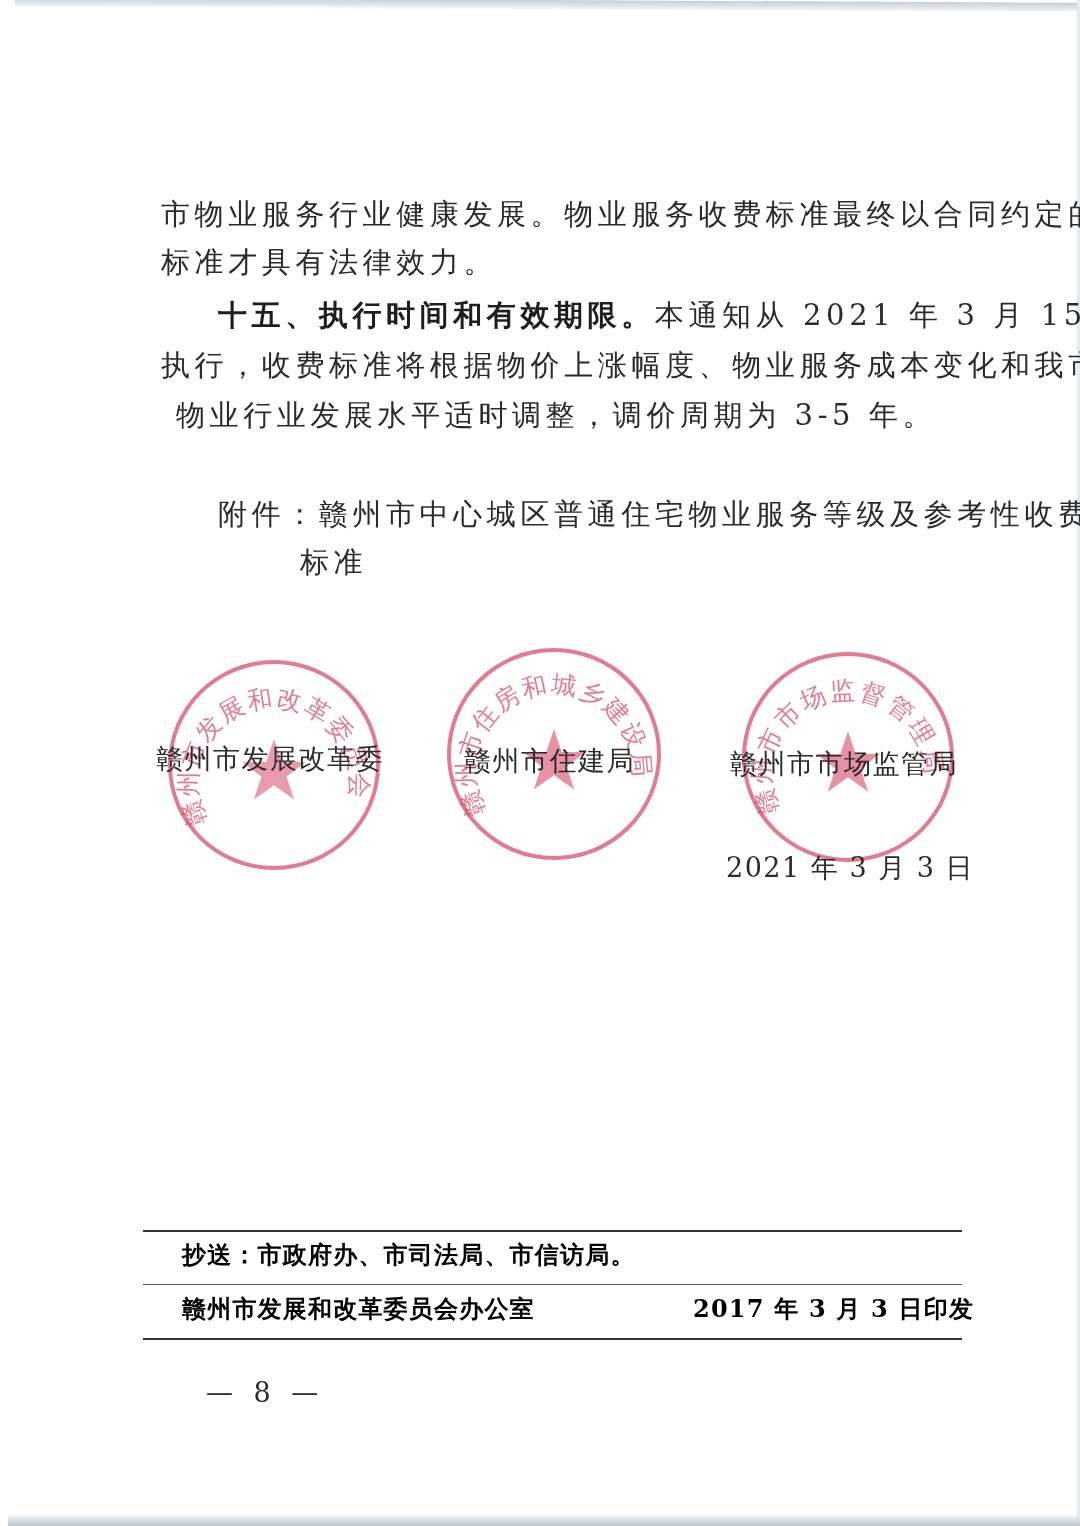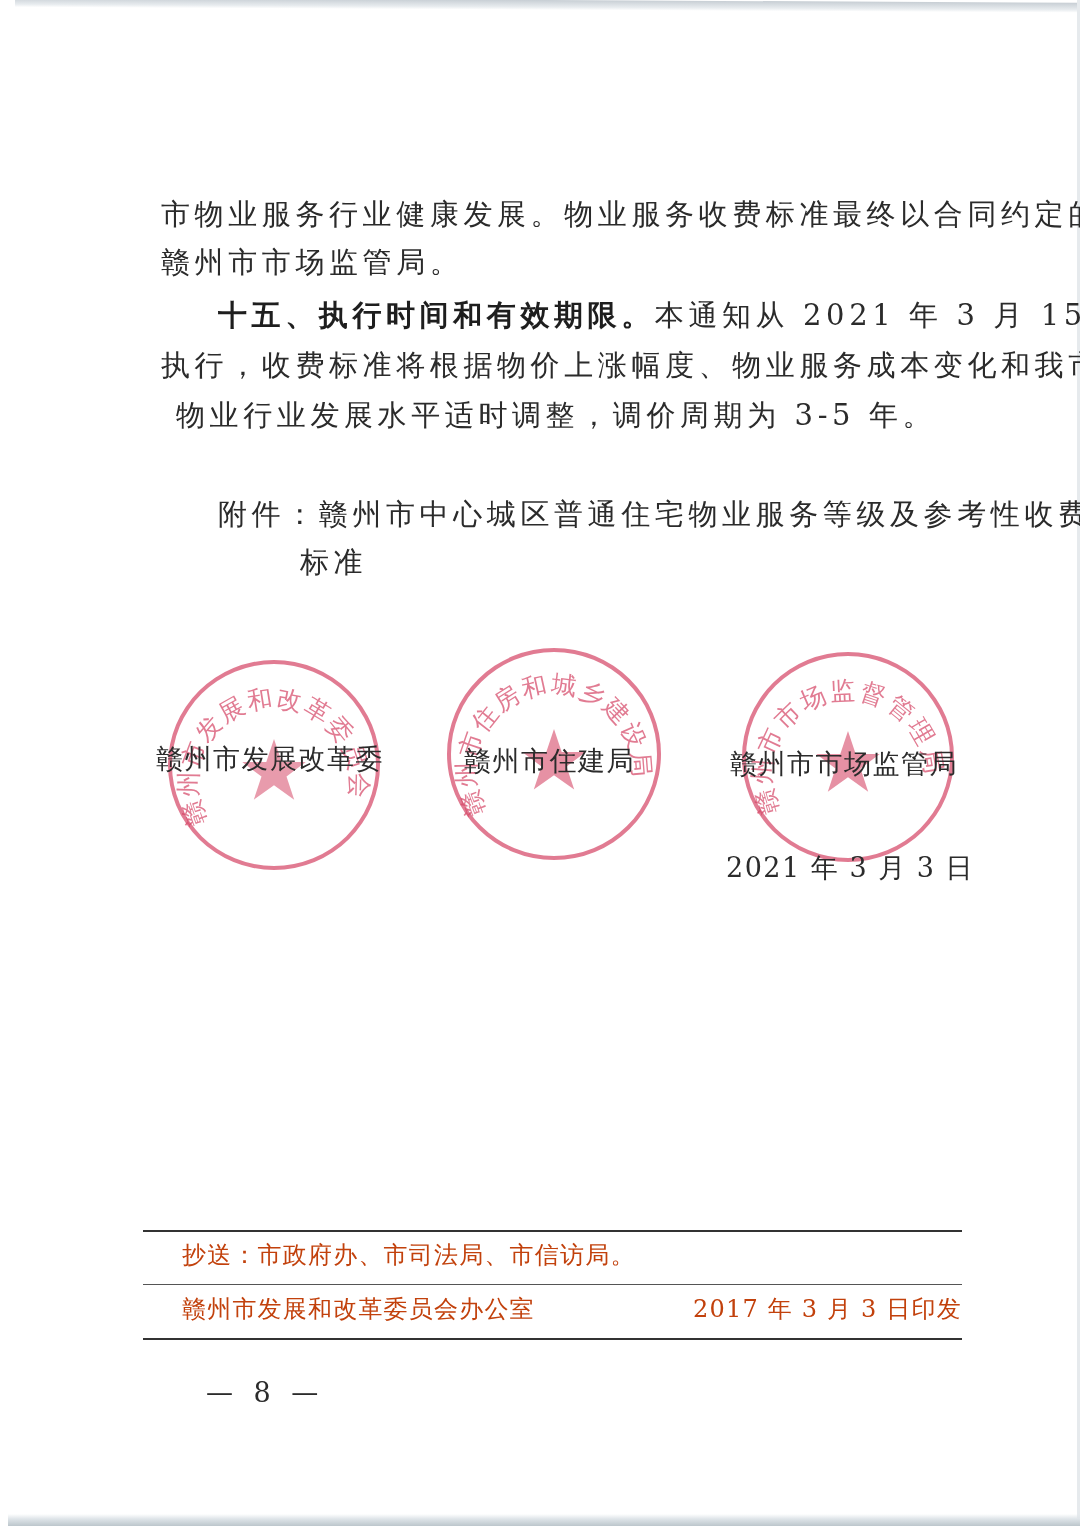"赣州市市场监管局。" div.line { text: 赣州市市场监管局 -> 标准才具有法律效力 }
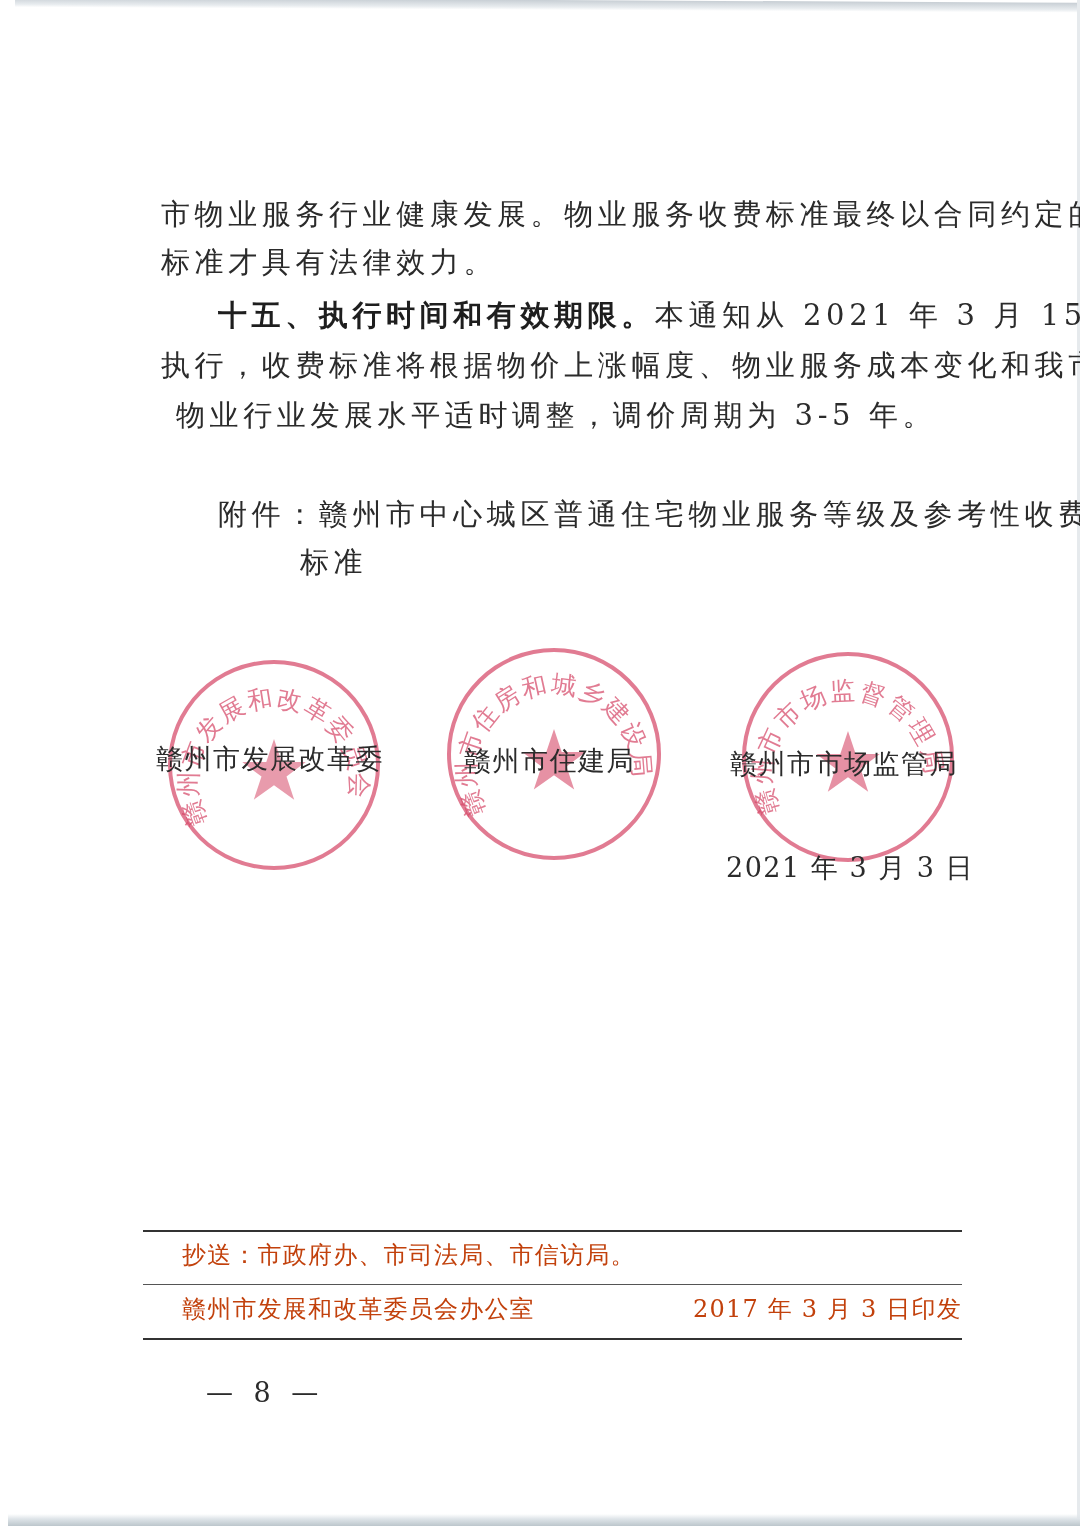"抄送：市政府办、市司法局、市信访局。" .footer-text { color: #c2410c -> #000000; font-weight: none -> bold }
